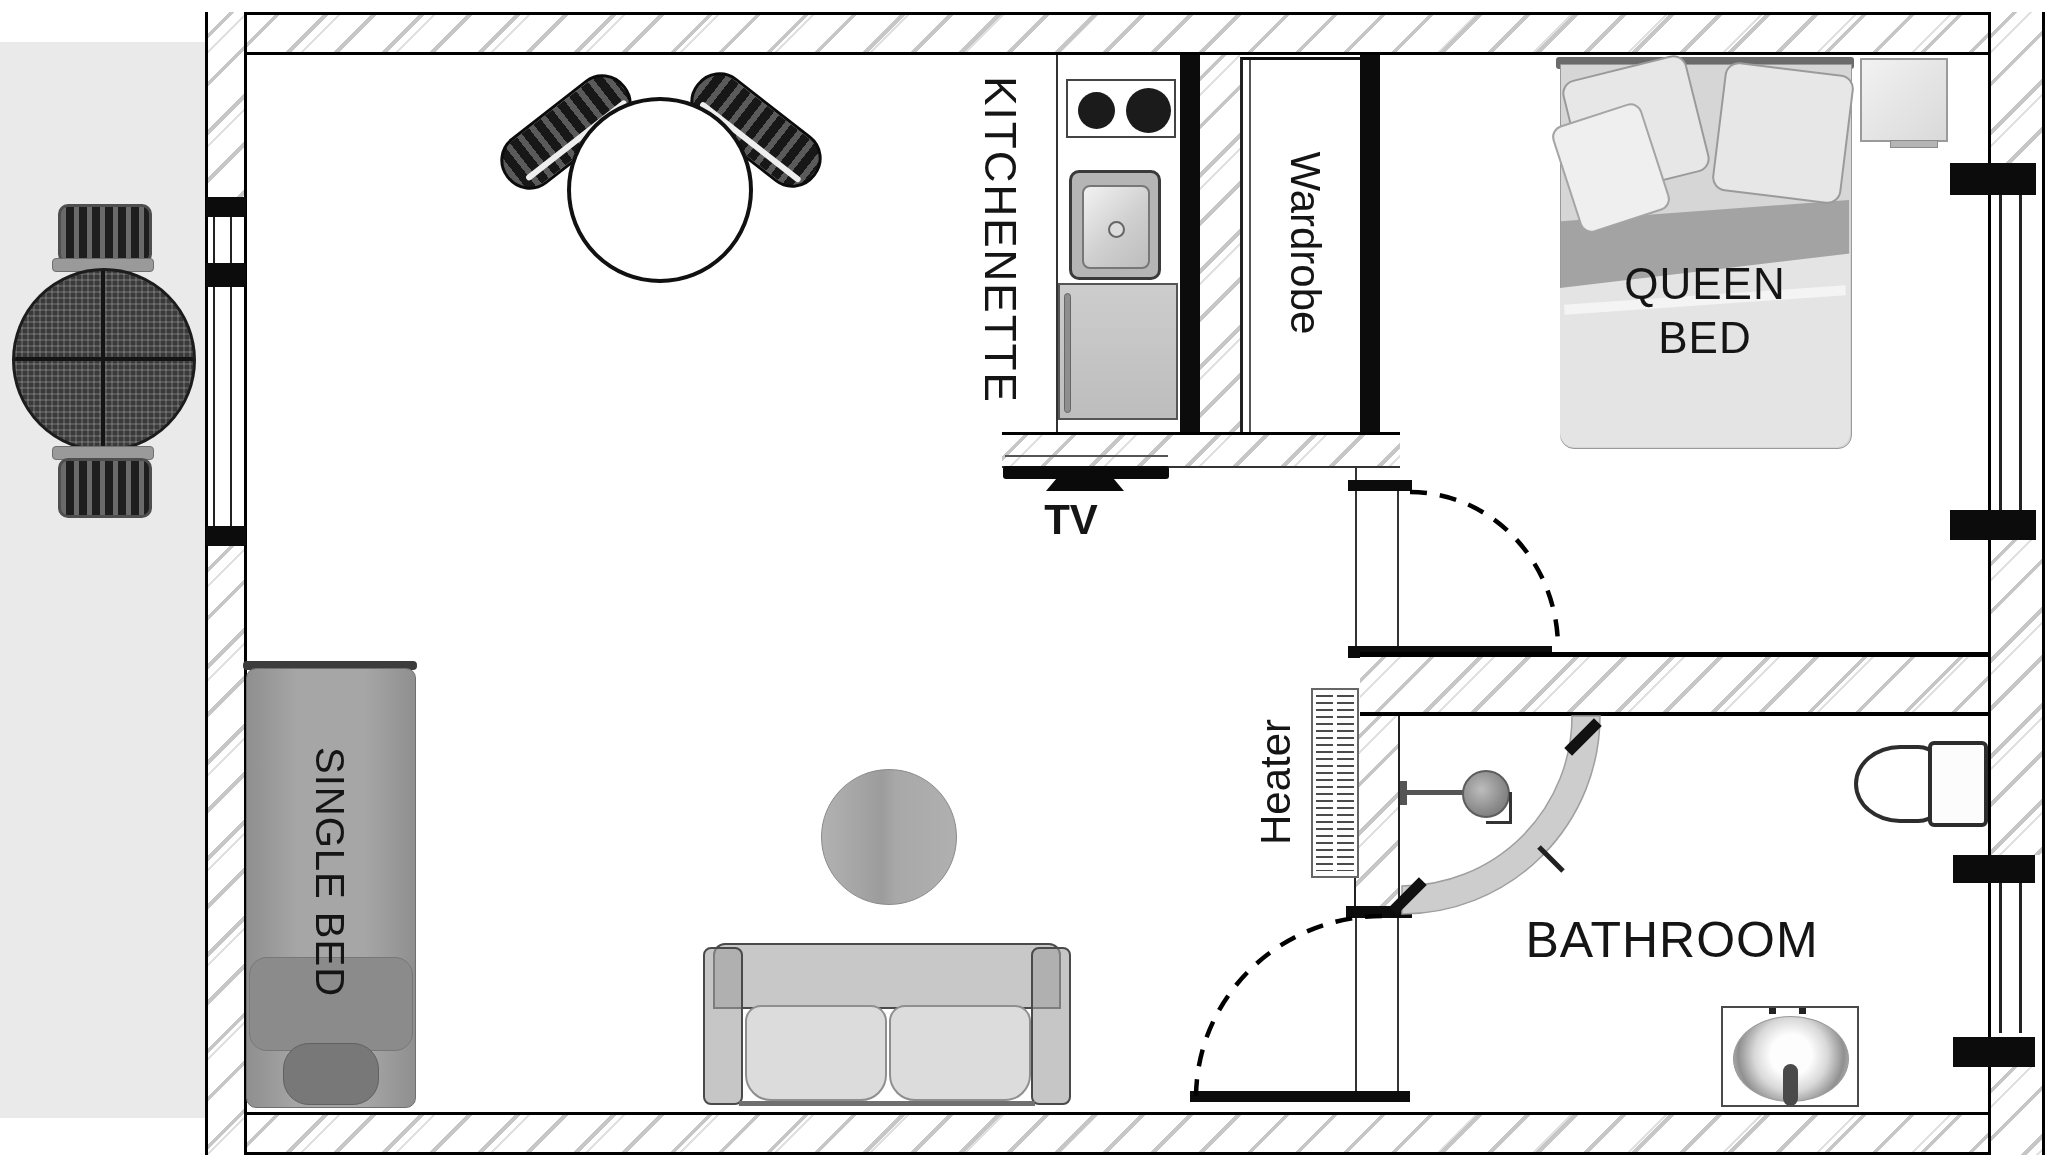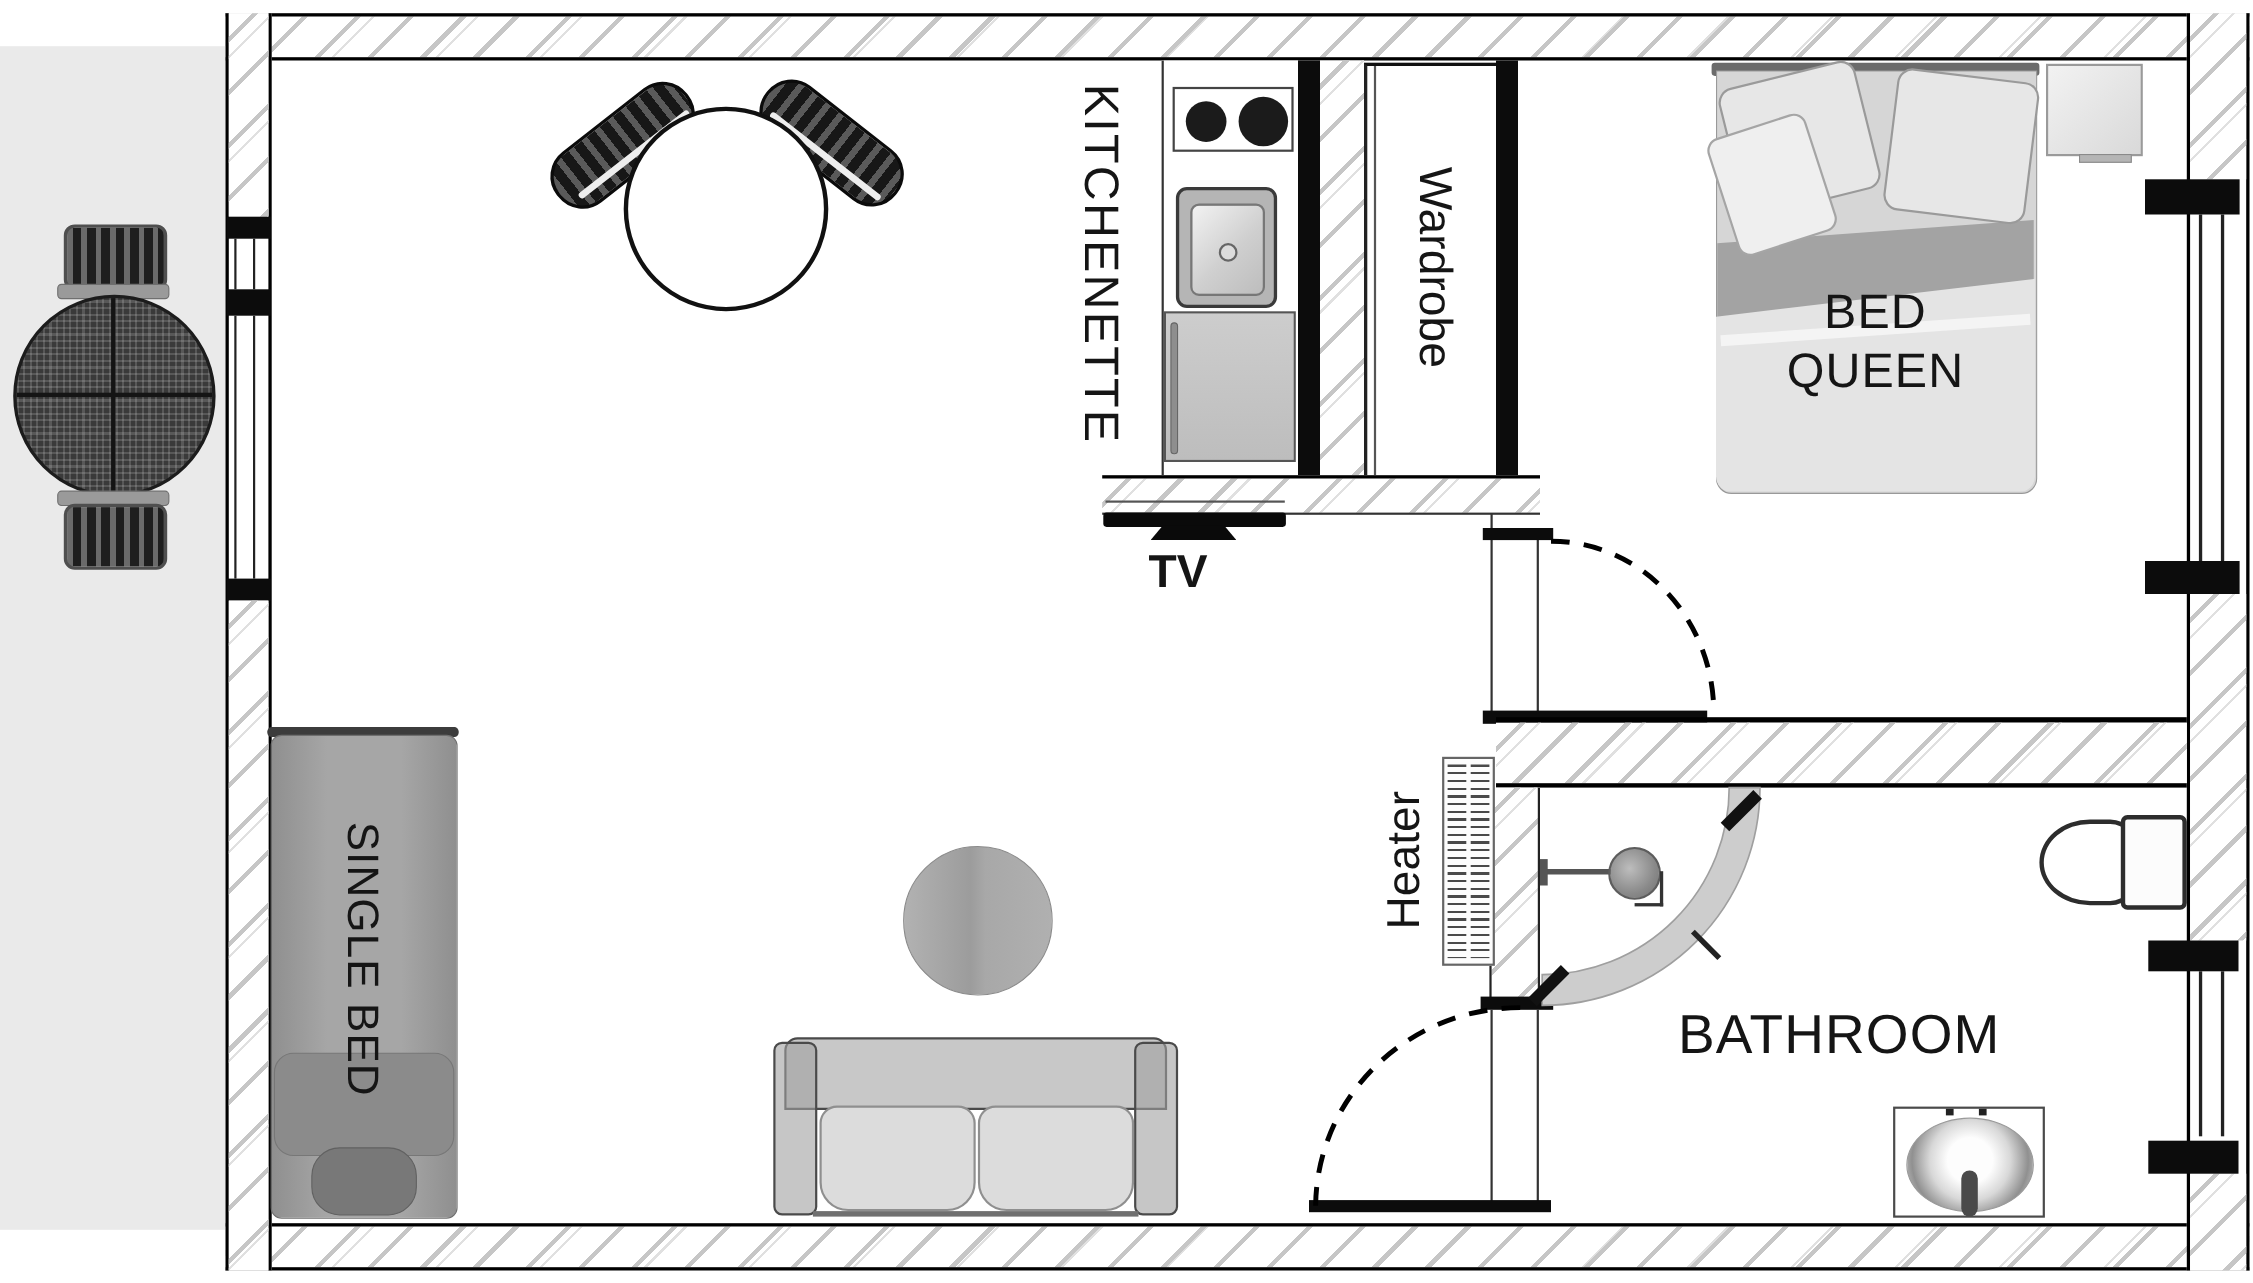"BED" span { order: before "QUEEN" -> after "QUEEN" }
